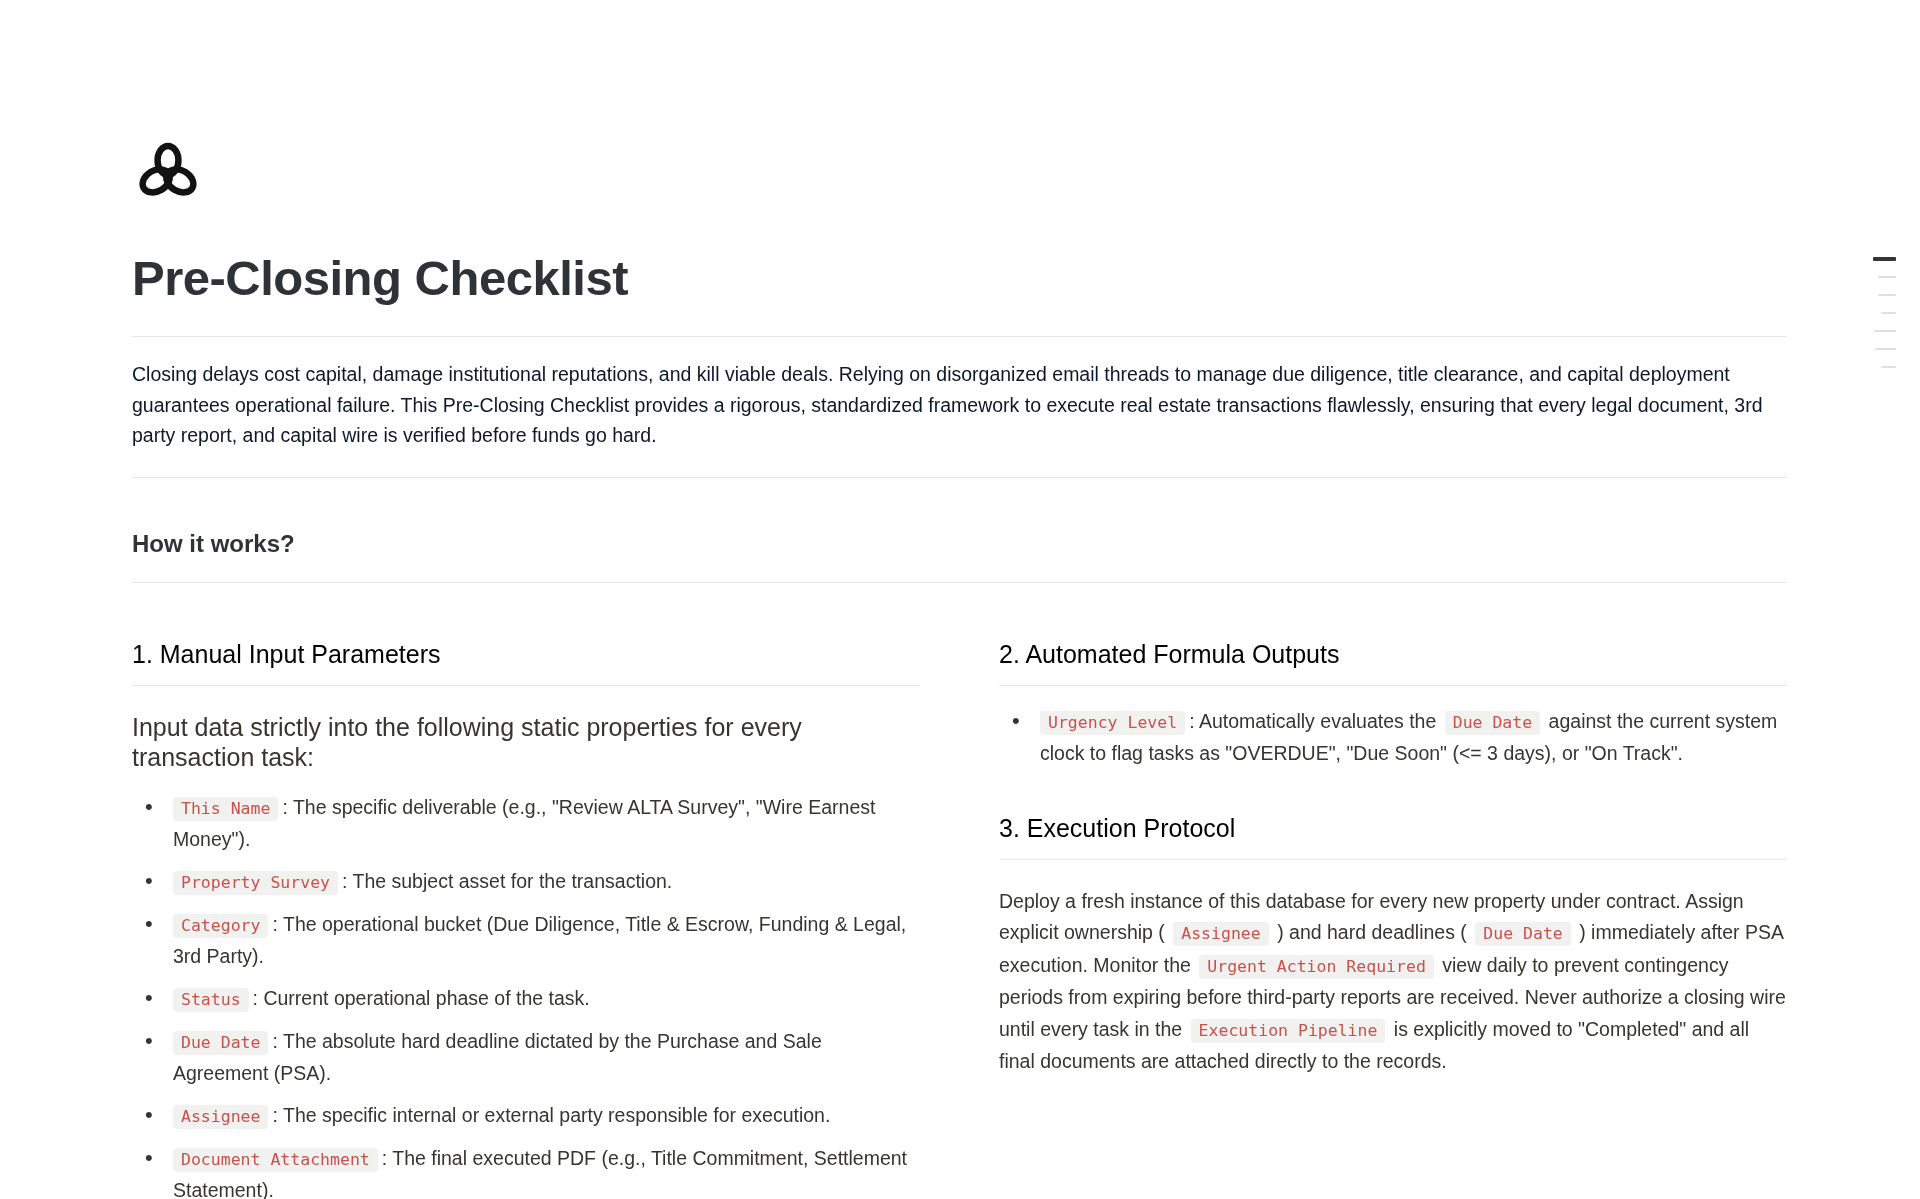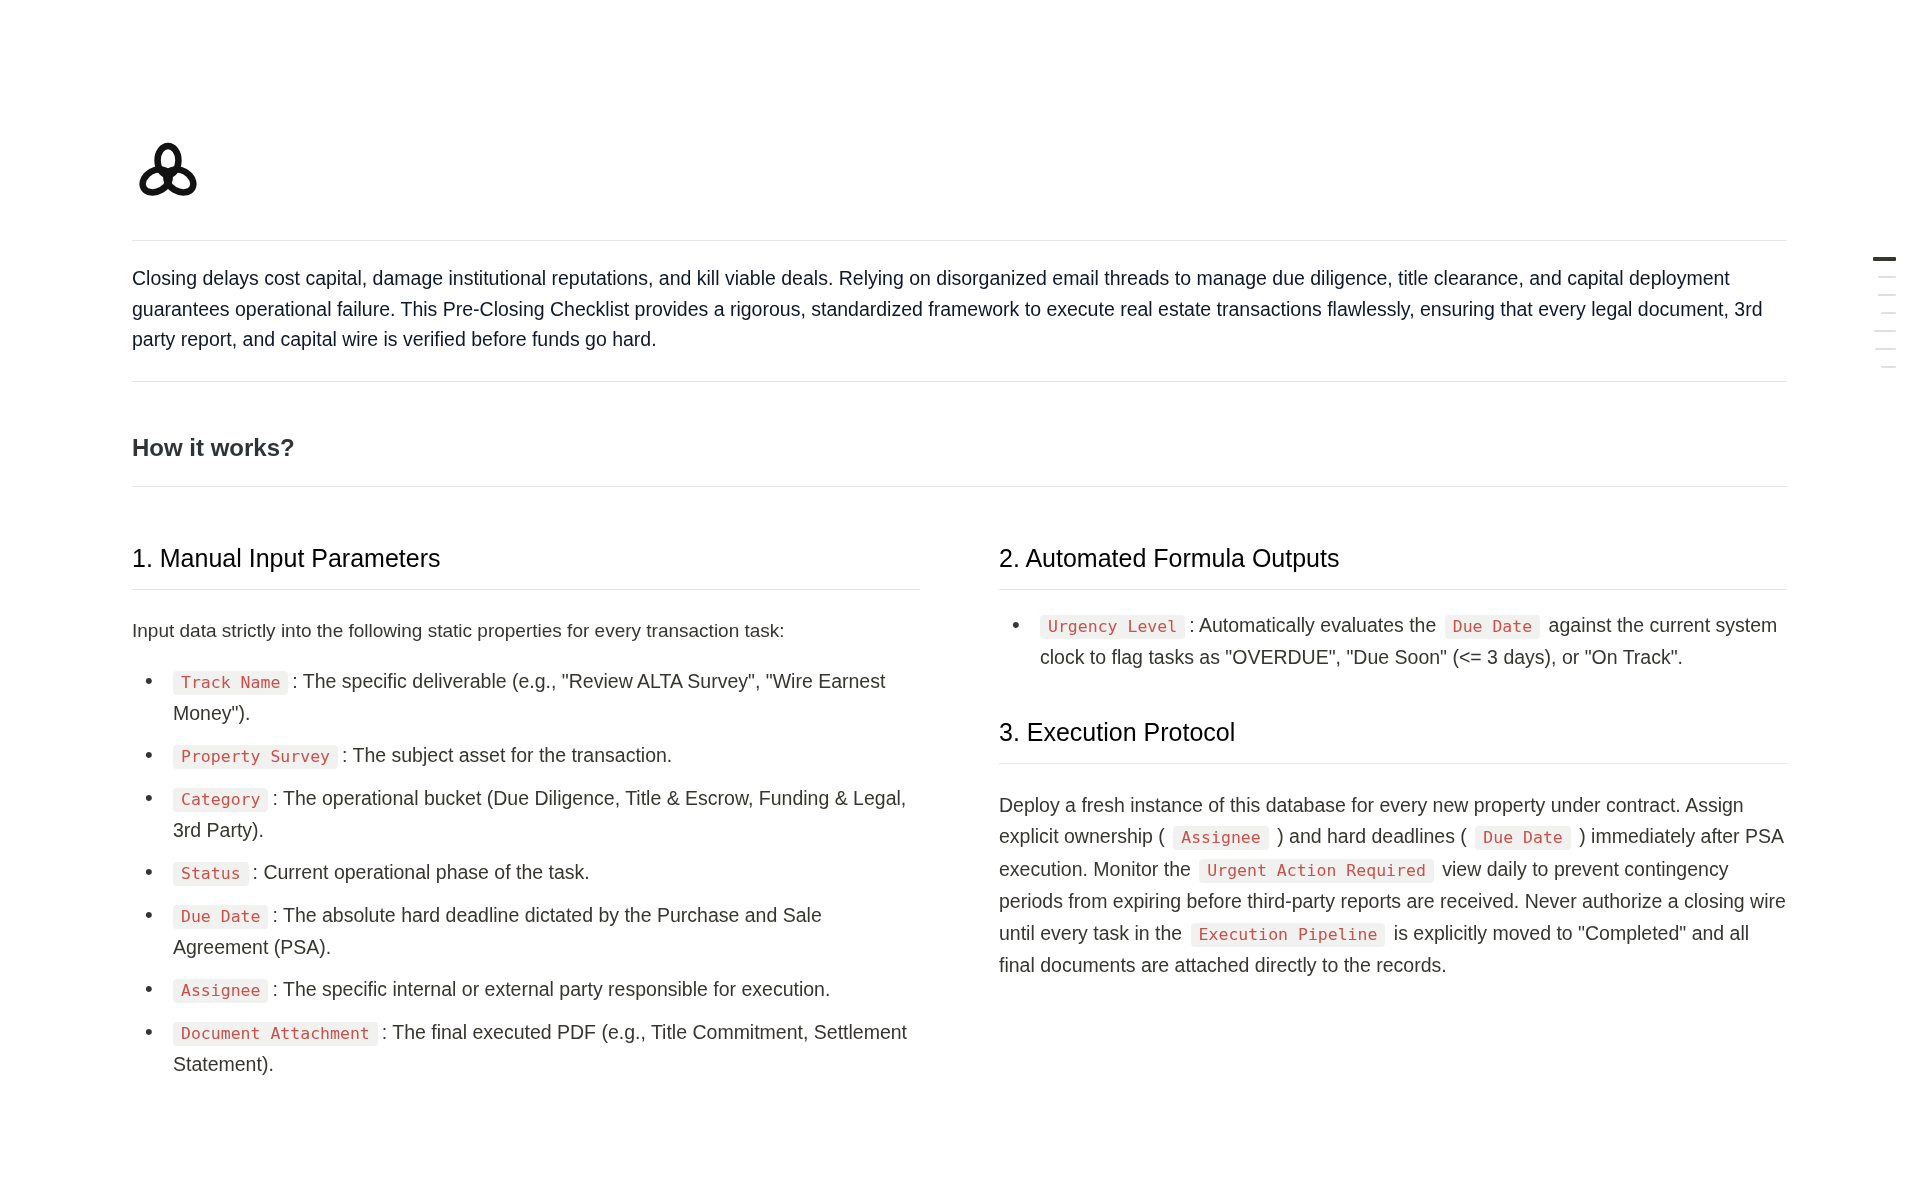"Pre-Closing Checklist" h1.page-title { html: none -> <h1>Pre-Closing Checklist</h1> }
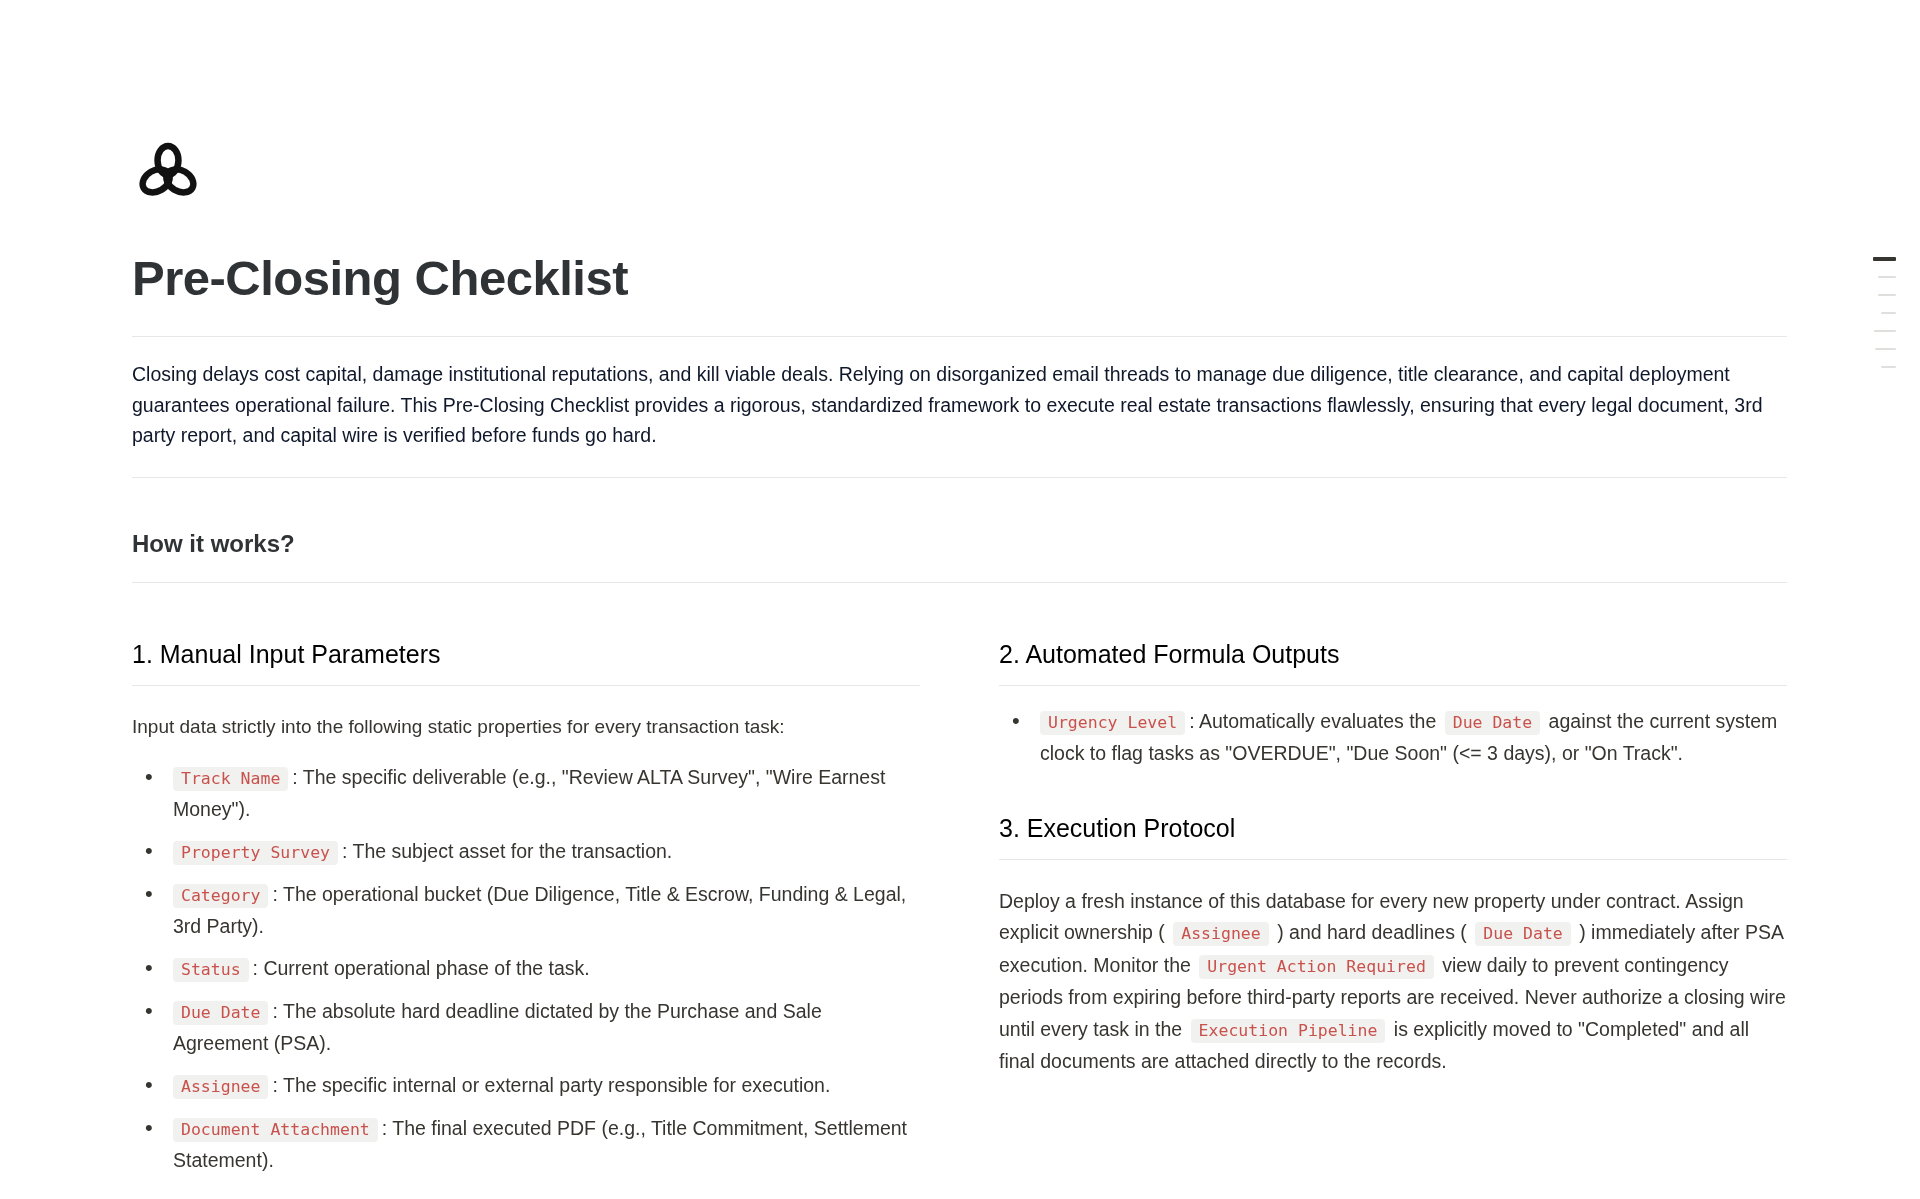"Input data strictly into the" .lead { font-size: 19px -> 25px }
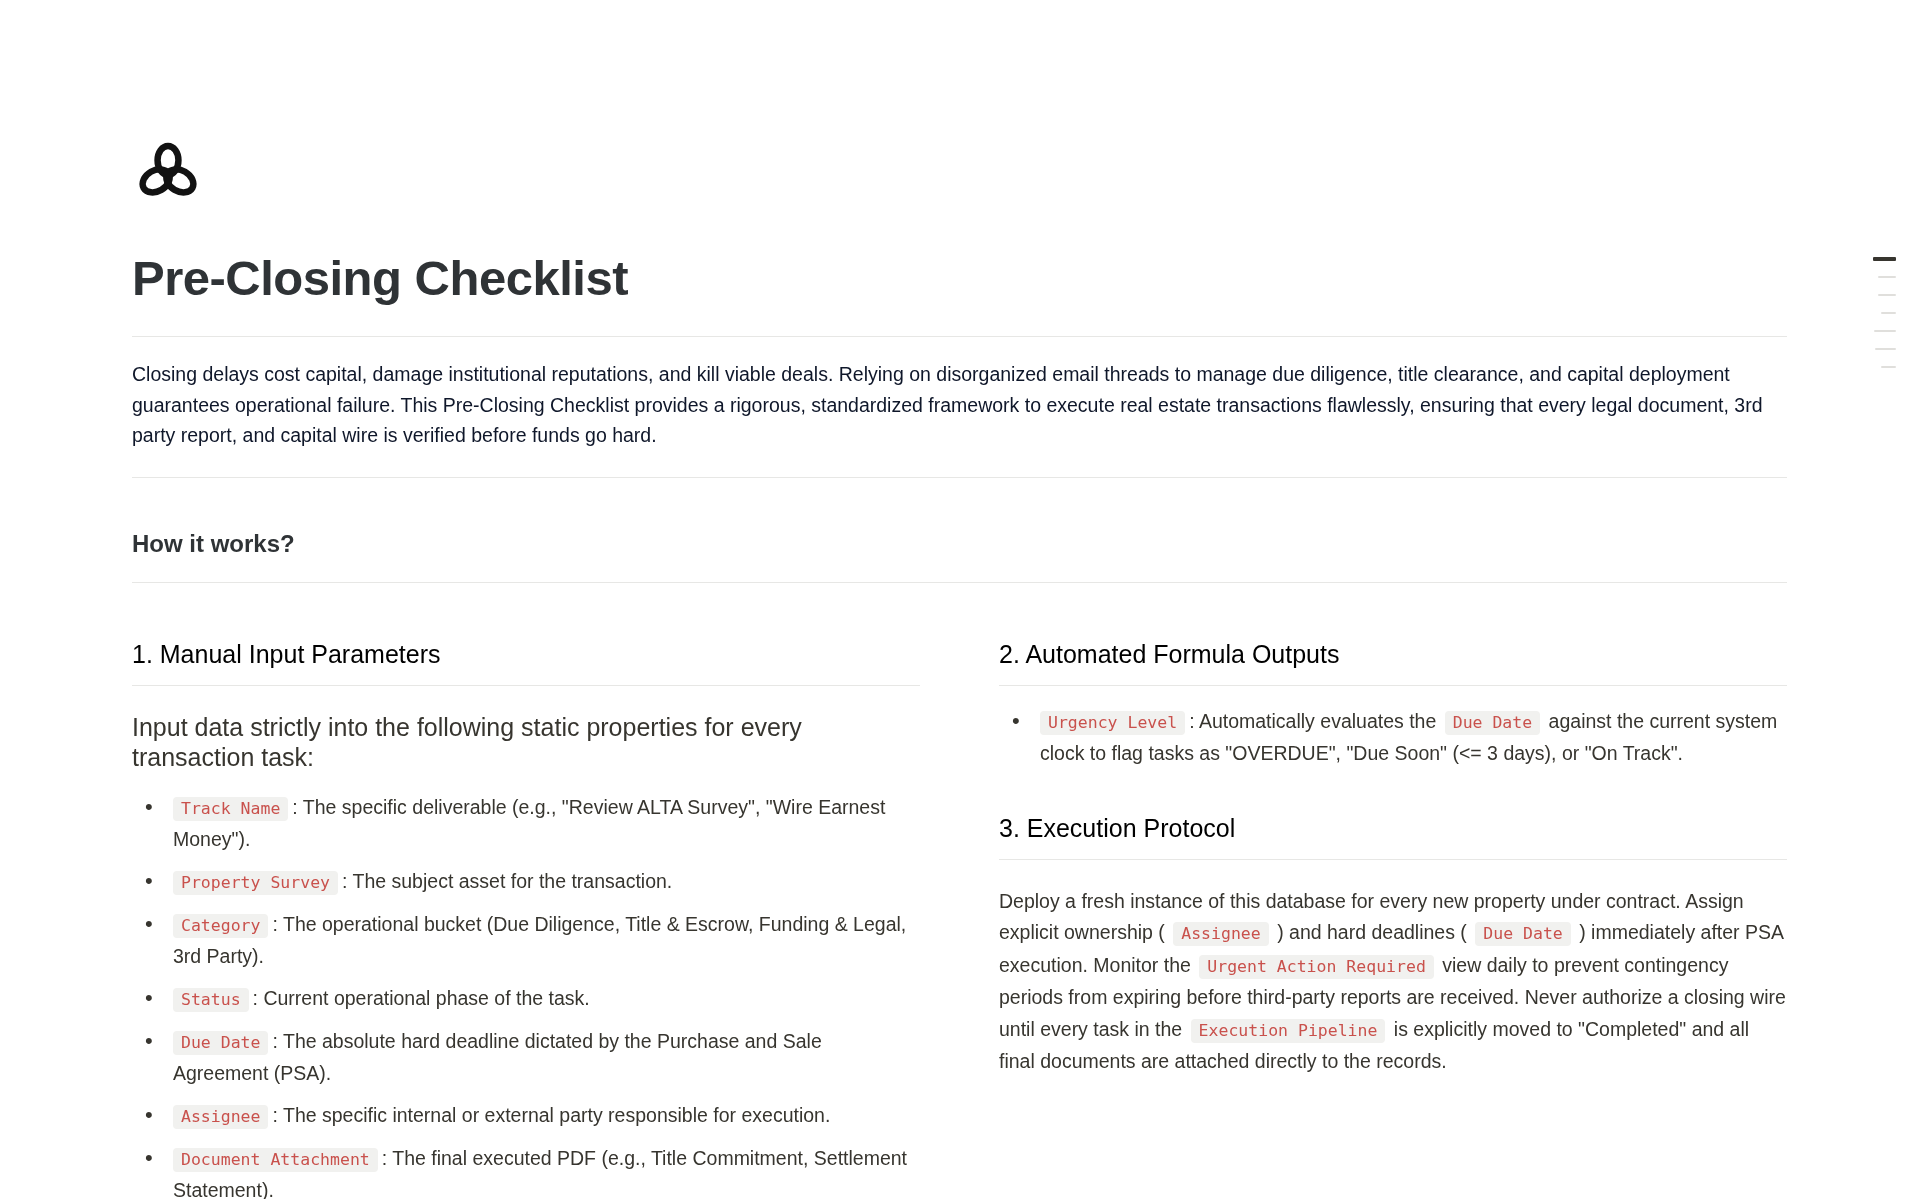"Track Name" span.code { text: Track -> This }
